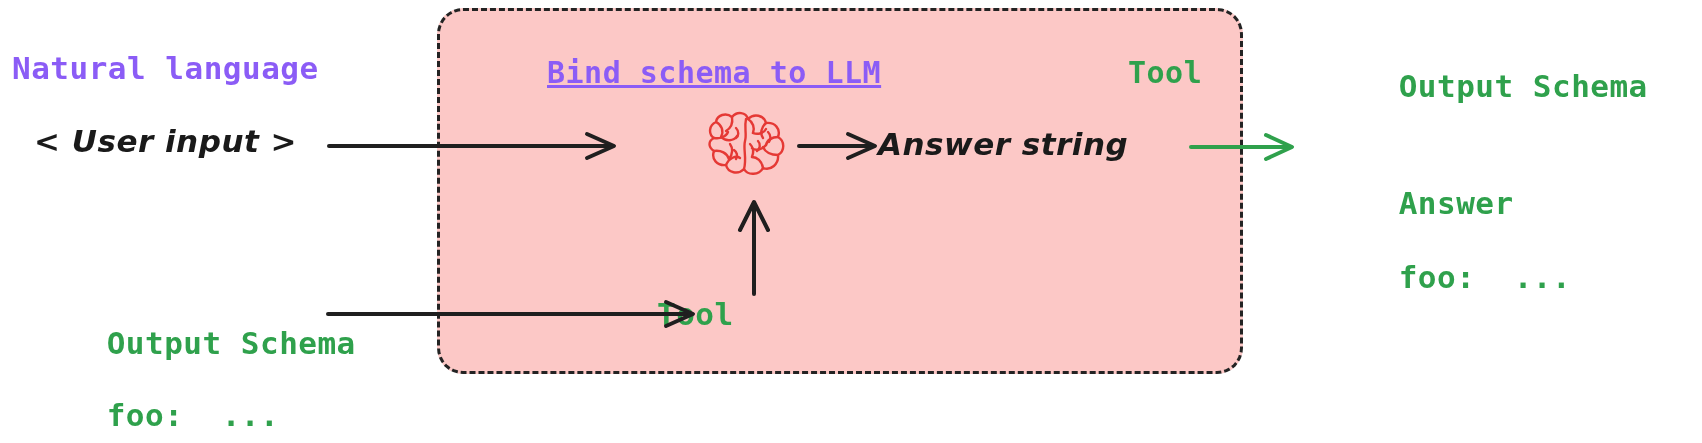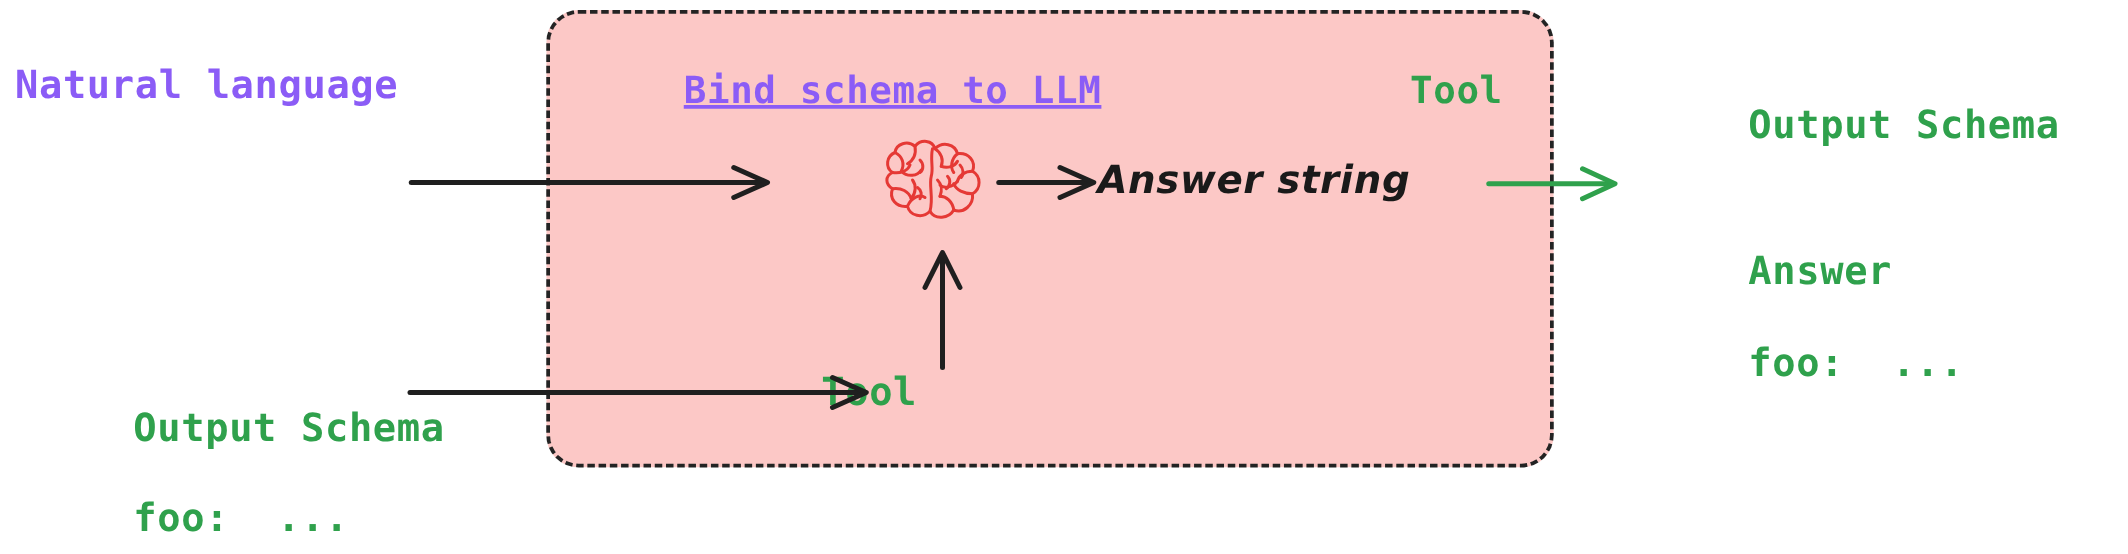"Output Schema Answer" #output-schema-block { top: 45px -> 31px }
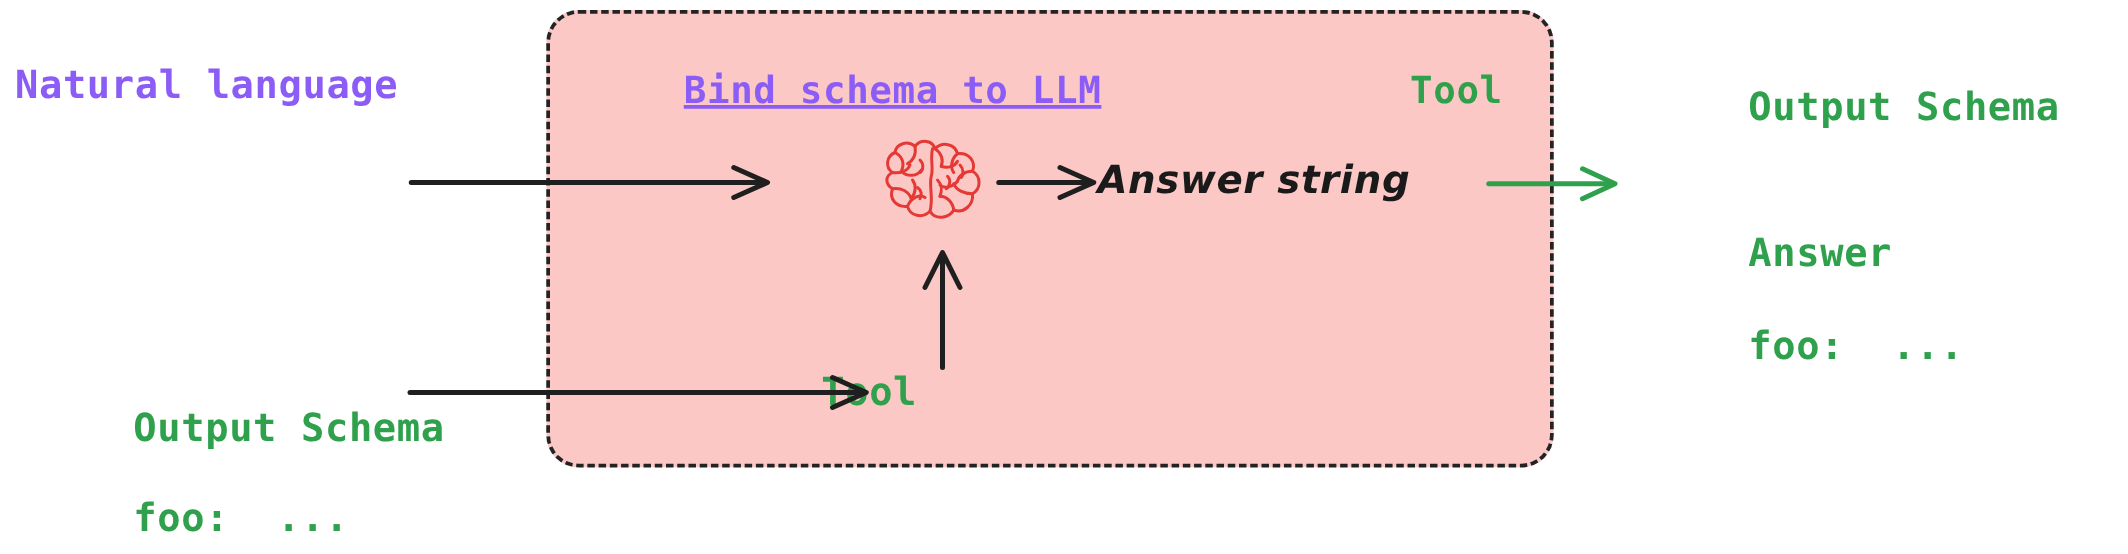"< User input >" div.abs { html: none -> <div>&lt; User input &gt;</div> }
